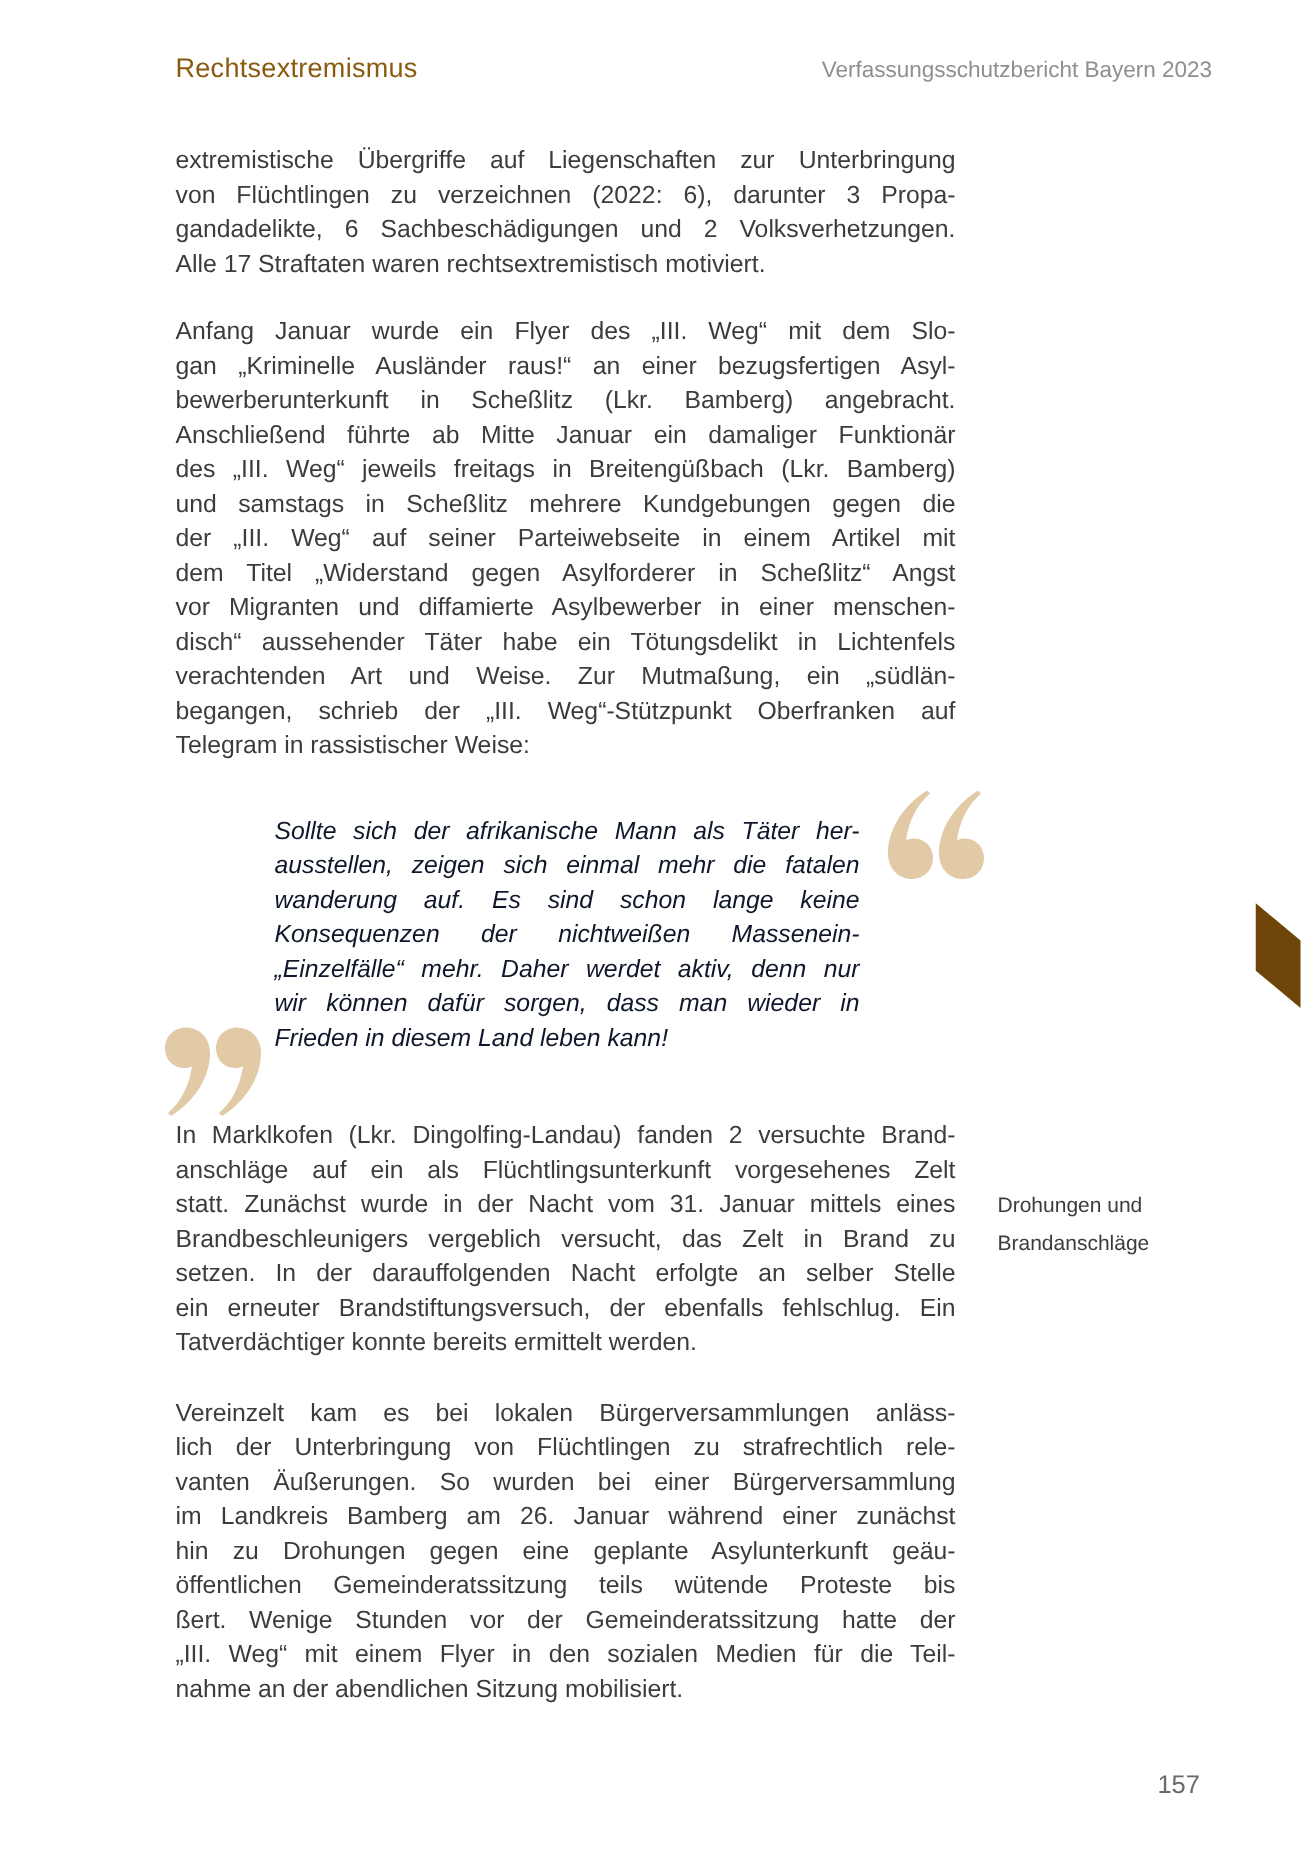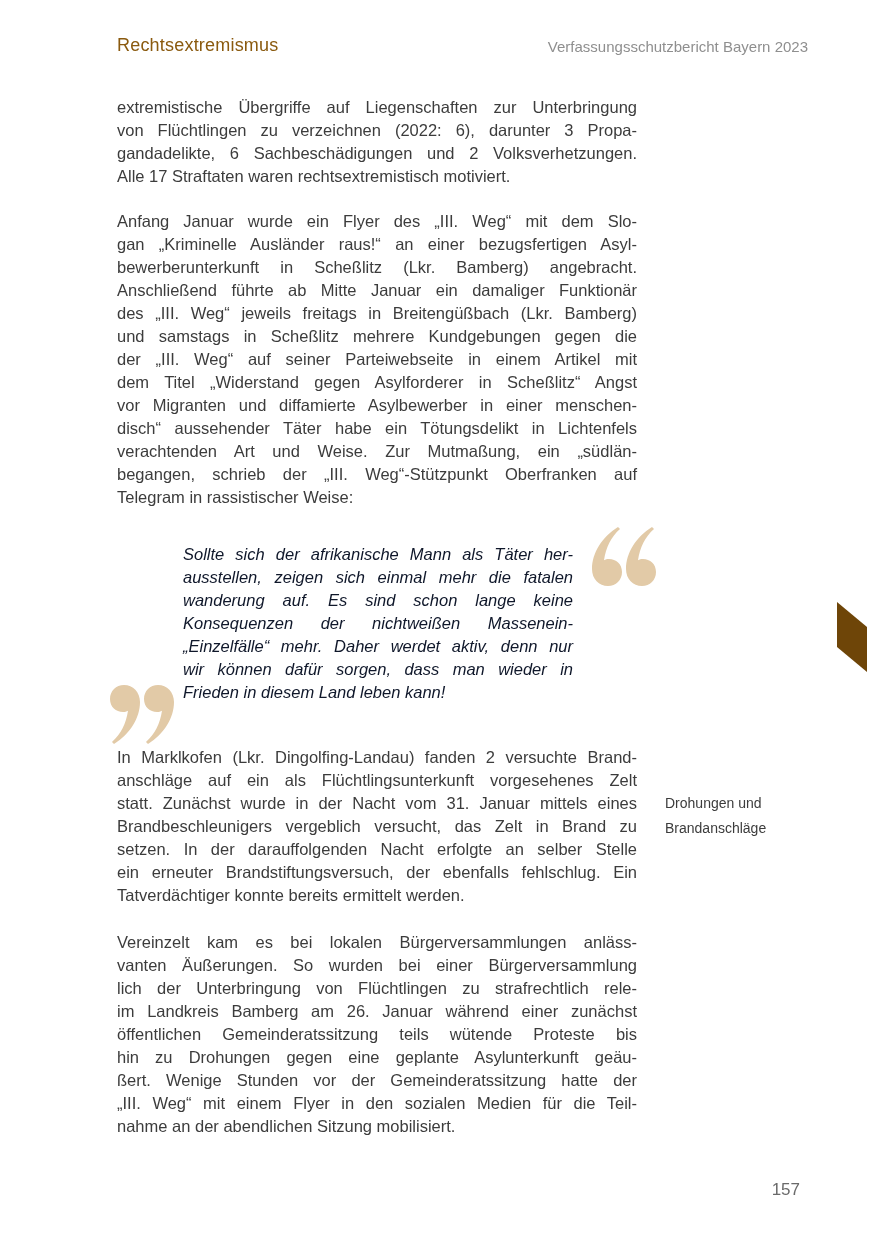"vanten Äußerungen. So wurden bei" div.tline { order: before "lich der Unterbringung von Flüchtlingen" -> after "lich der Unterbringung von Flüchtlingen" }
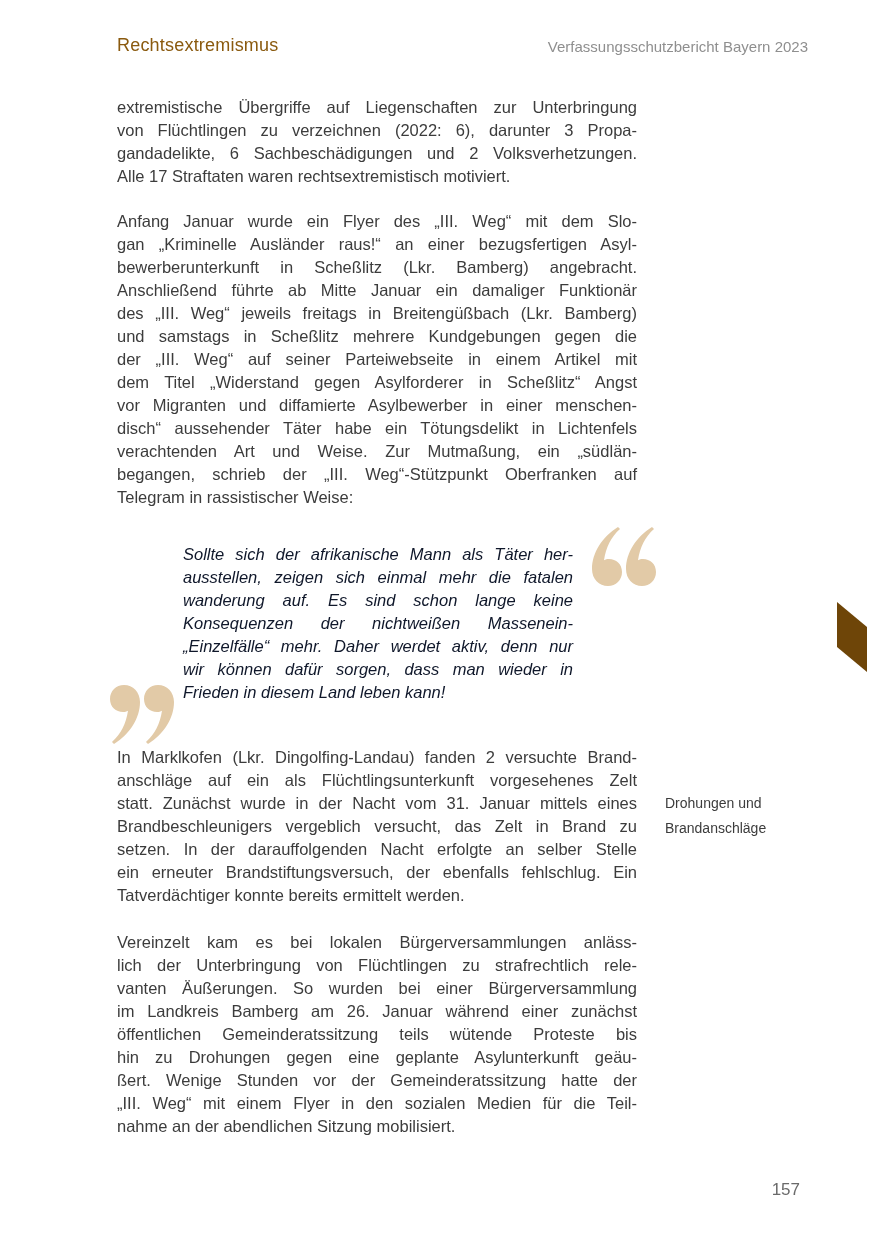"öffentlichen Gemeinderatssitzung teils" div.tline { order: before "hin zu Drohungen gegen eine" -> after "hin zu Drohungen gegen eine" }
